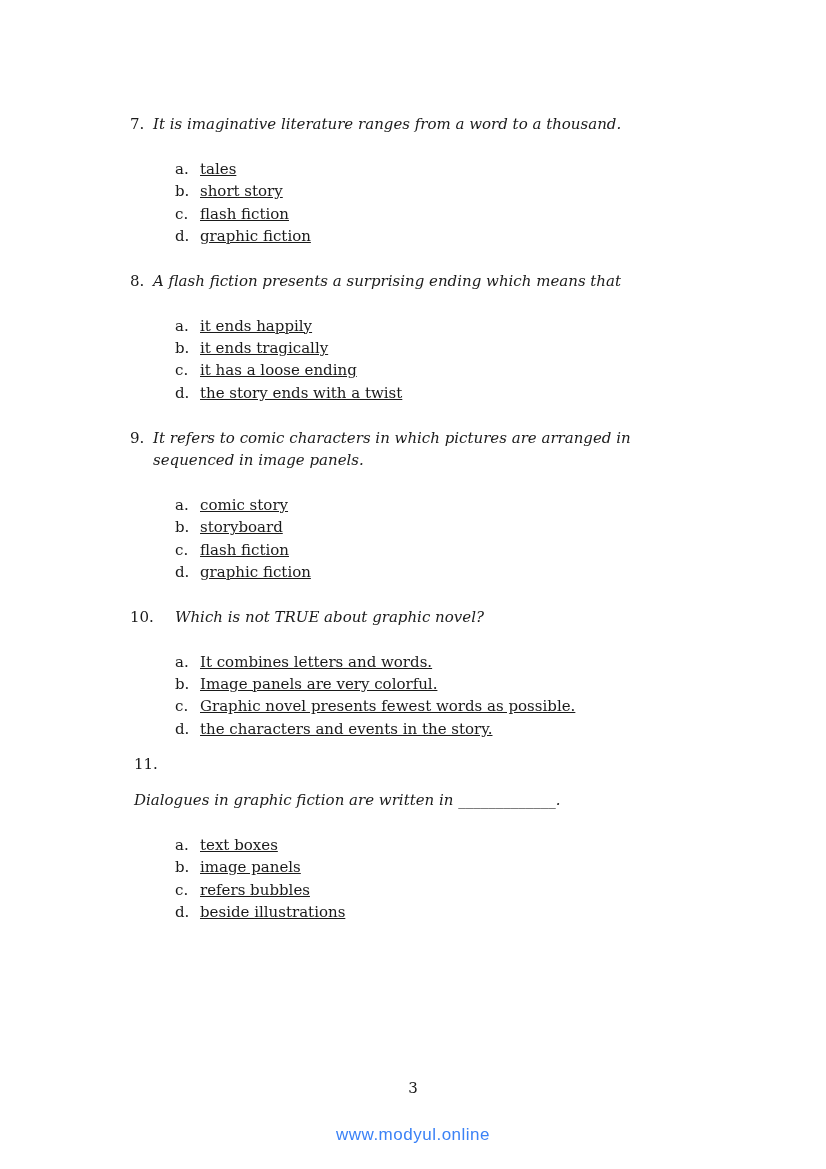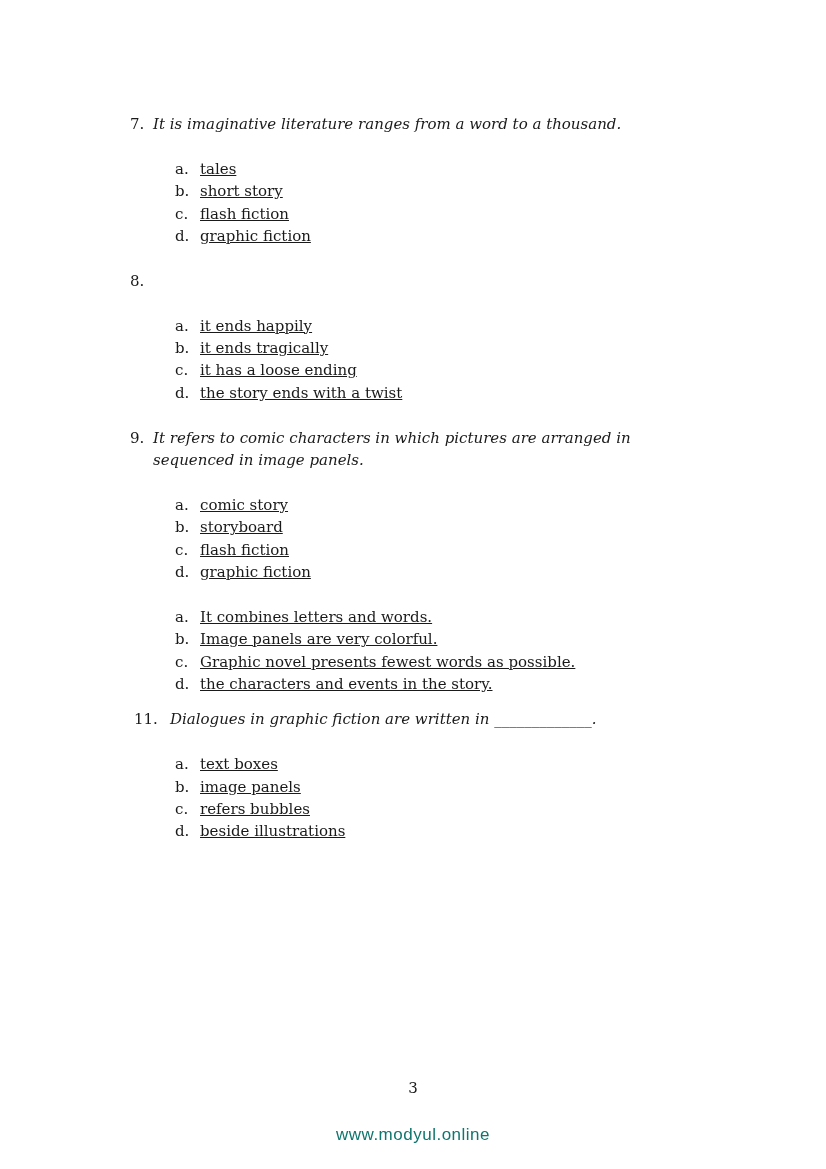"A flash fiction presents a" div { html: none -> <div>A flash fiction presents a surprising ending which means that</div> }
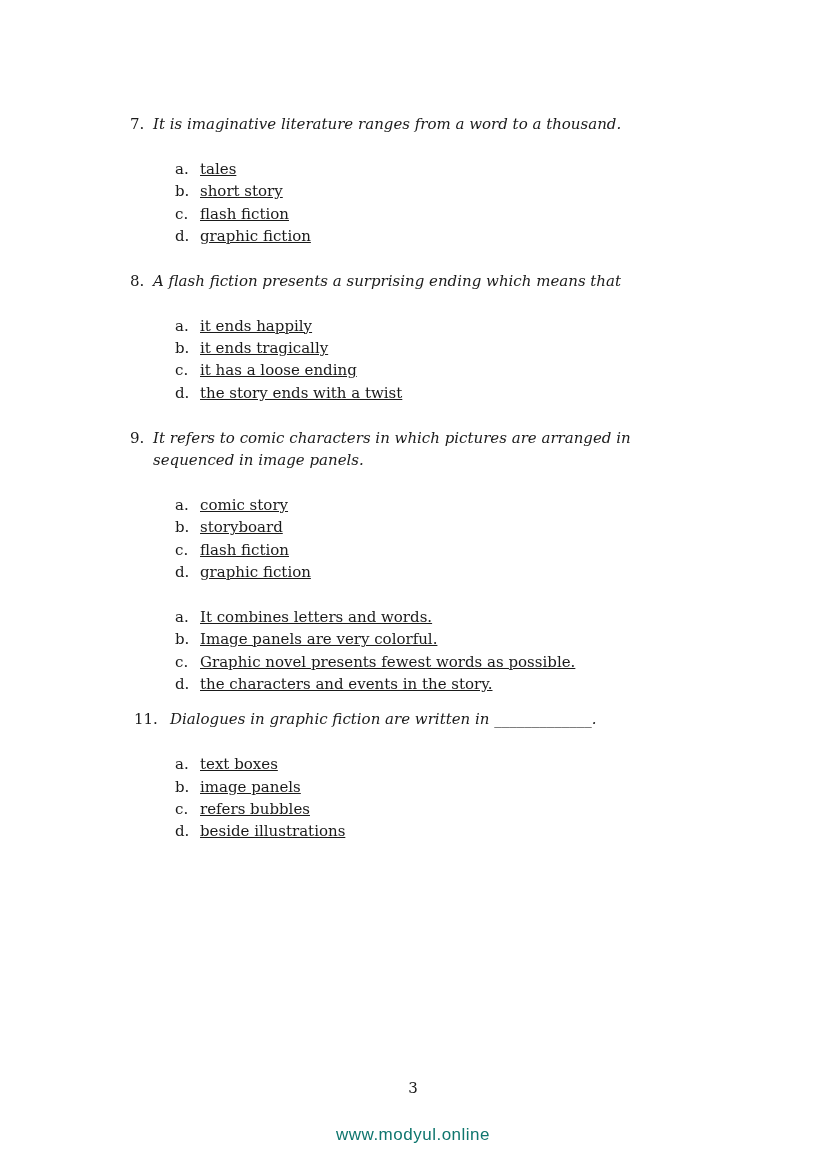"10." div.q-head { html: none -> <div> <span>10.</span> <div> <div>Which is not TRUE about graphic novel?</div> </div> </div> }
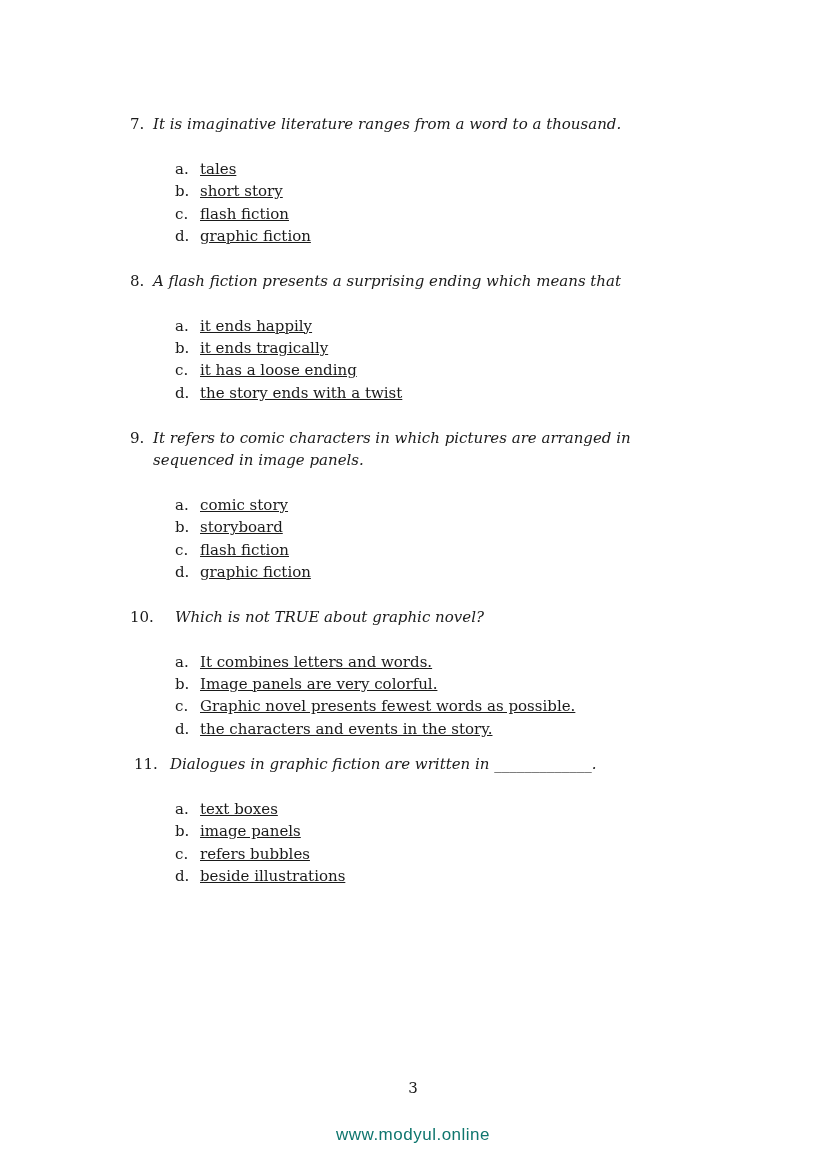"11." .question.q11 .q-head { flex-direction: none -> column }
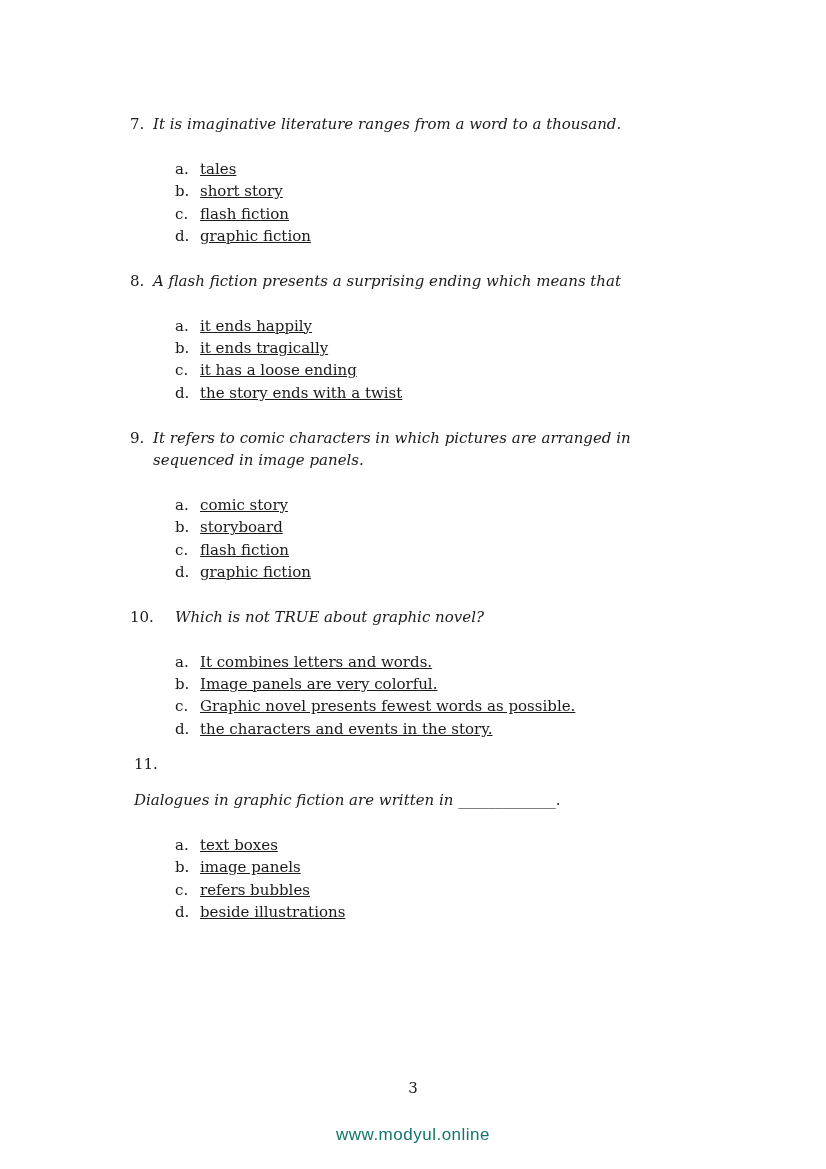"www.modyul.online" .watermark { color: #0f766e -> #3b82f6 }
